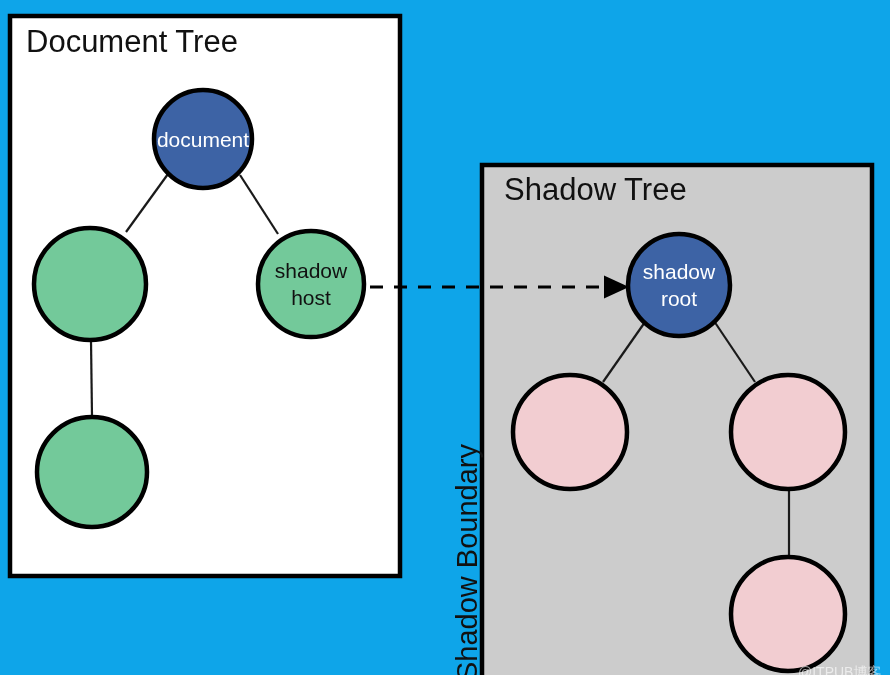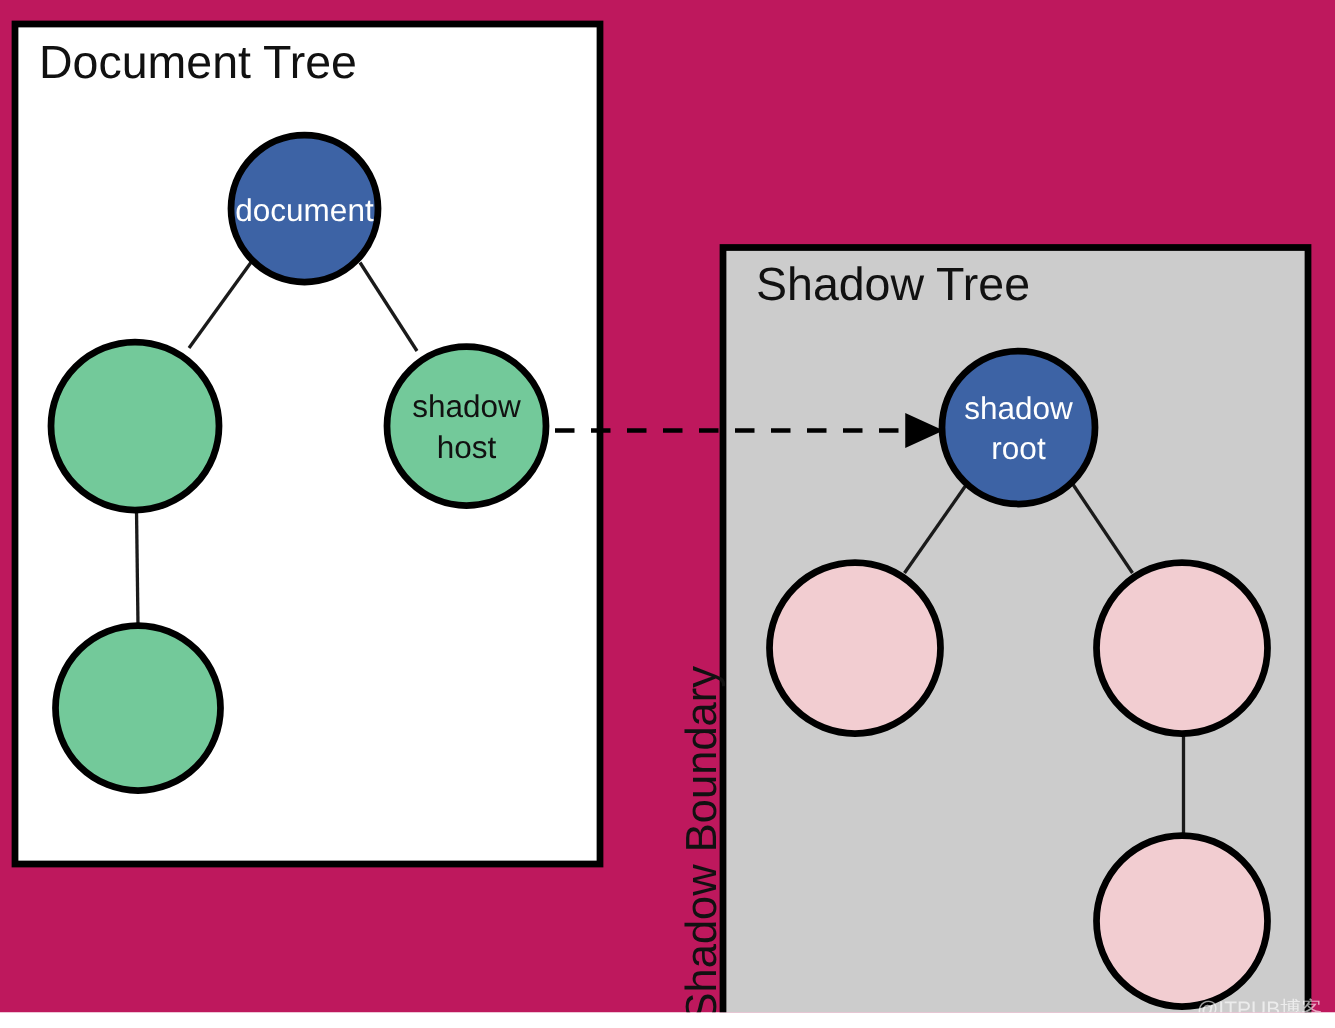"Document Tree" #stage { background: #be185d -> #0ea5e9 }
